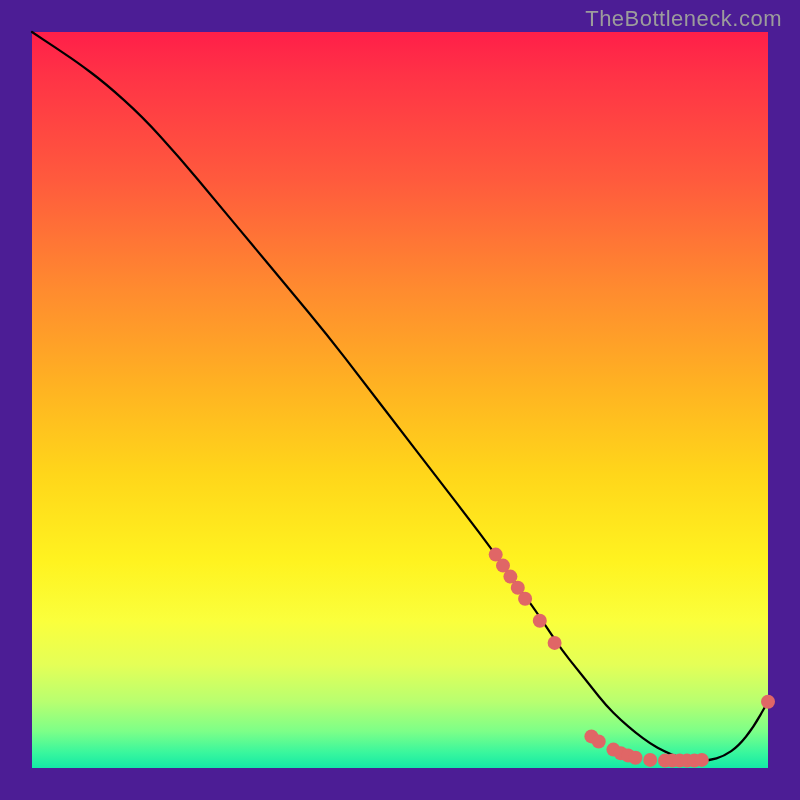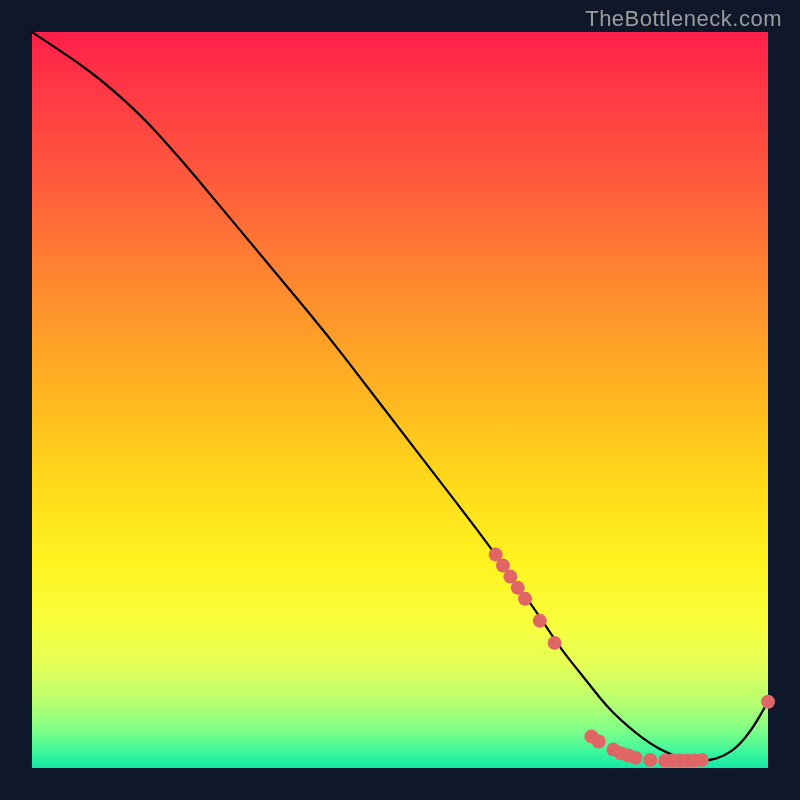"TheBottleneck.com" .frame { background: #0f172a -> #4c1d95 }
